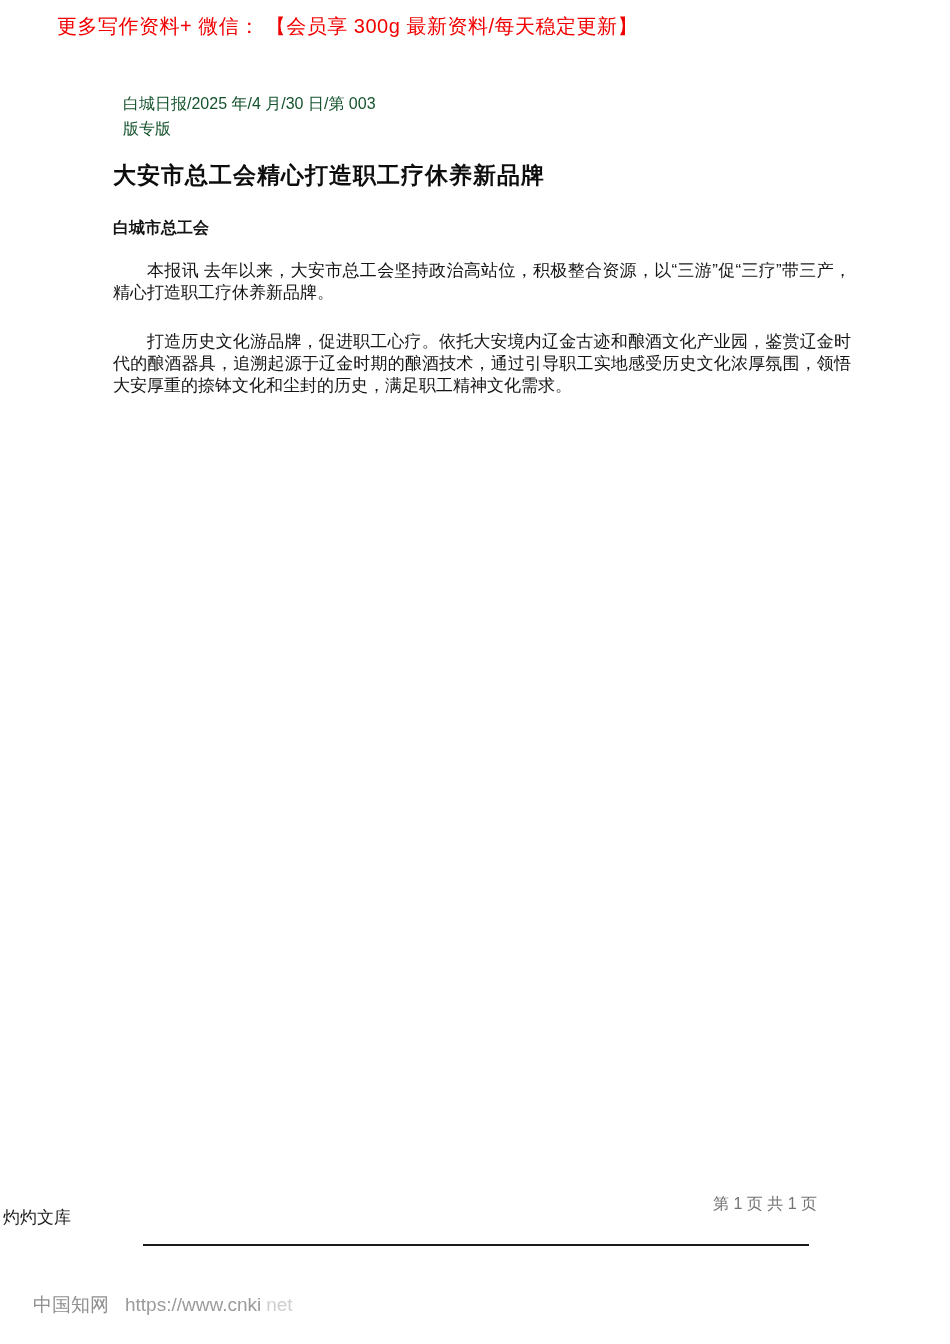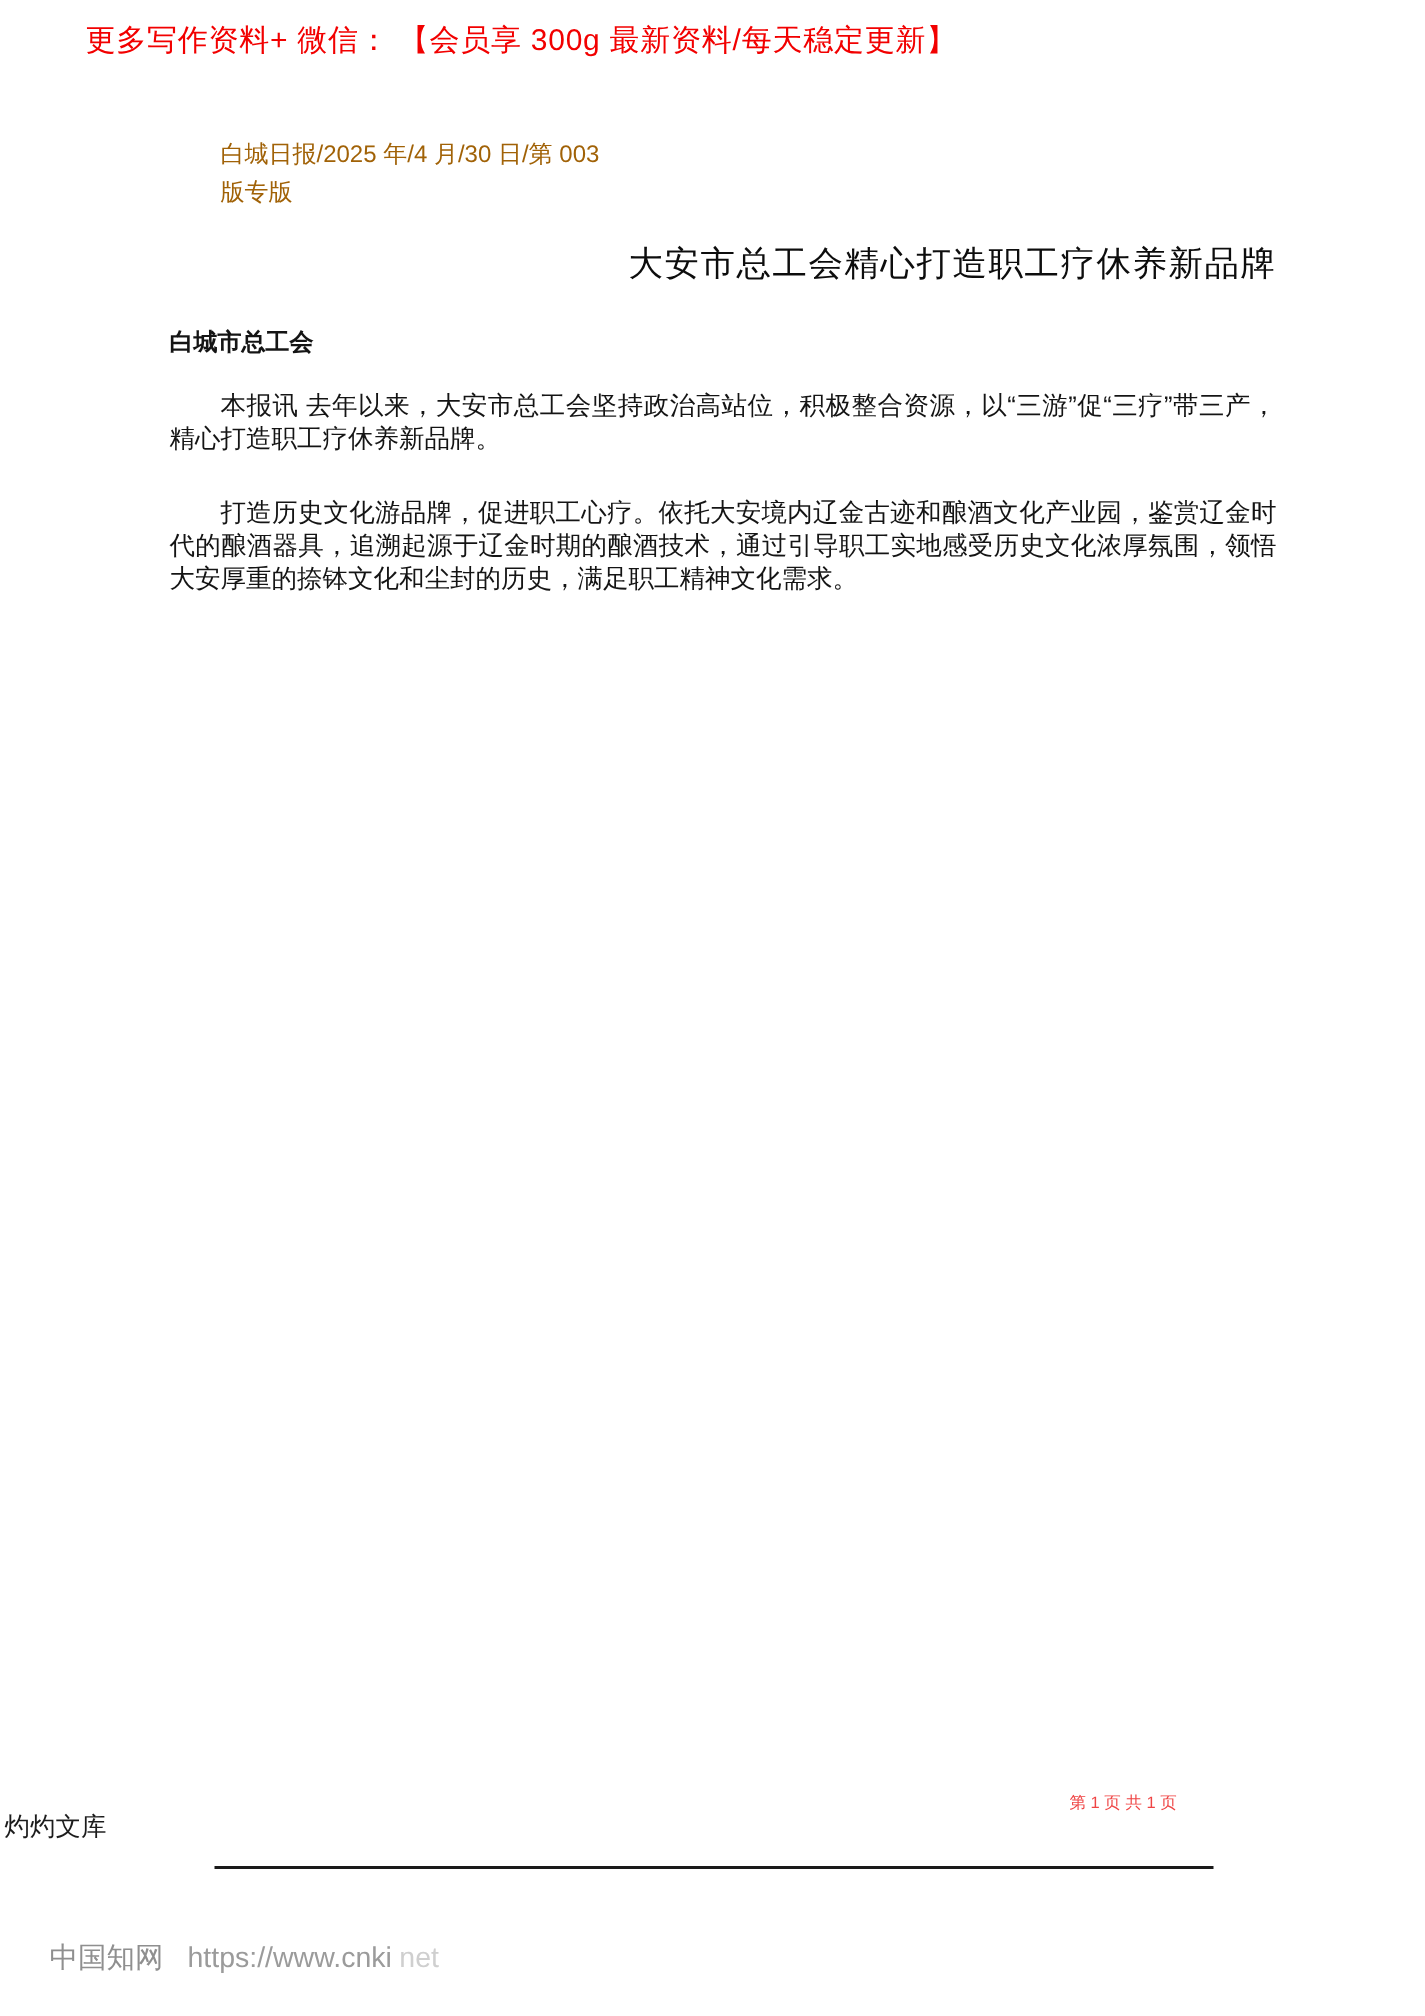"白城日报/2025 年/4 月/30 日/第 003" .doc-source { color: #a16207 -> #14532d; margin-left: 24px -> none }
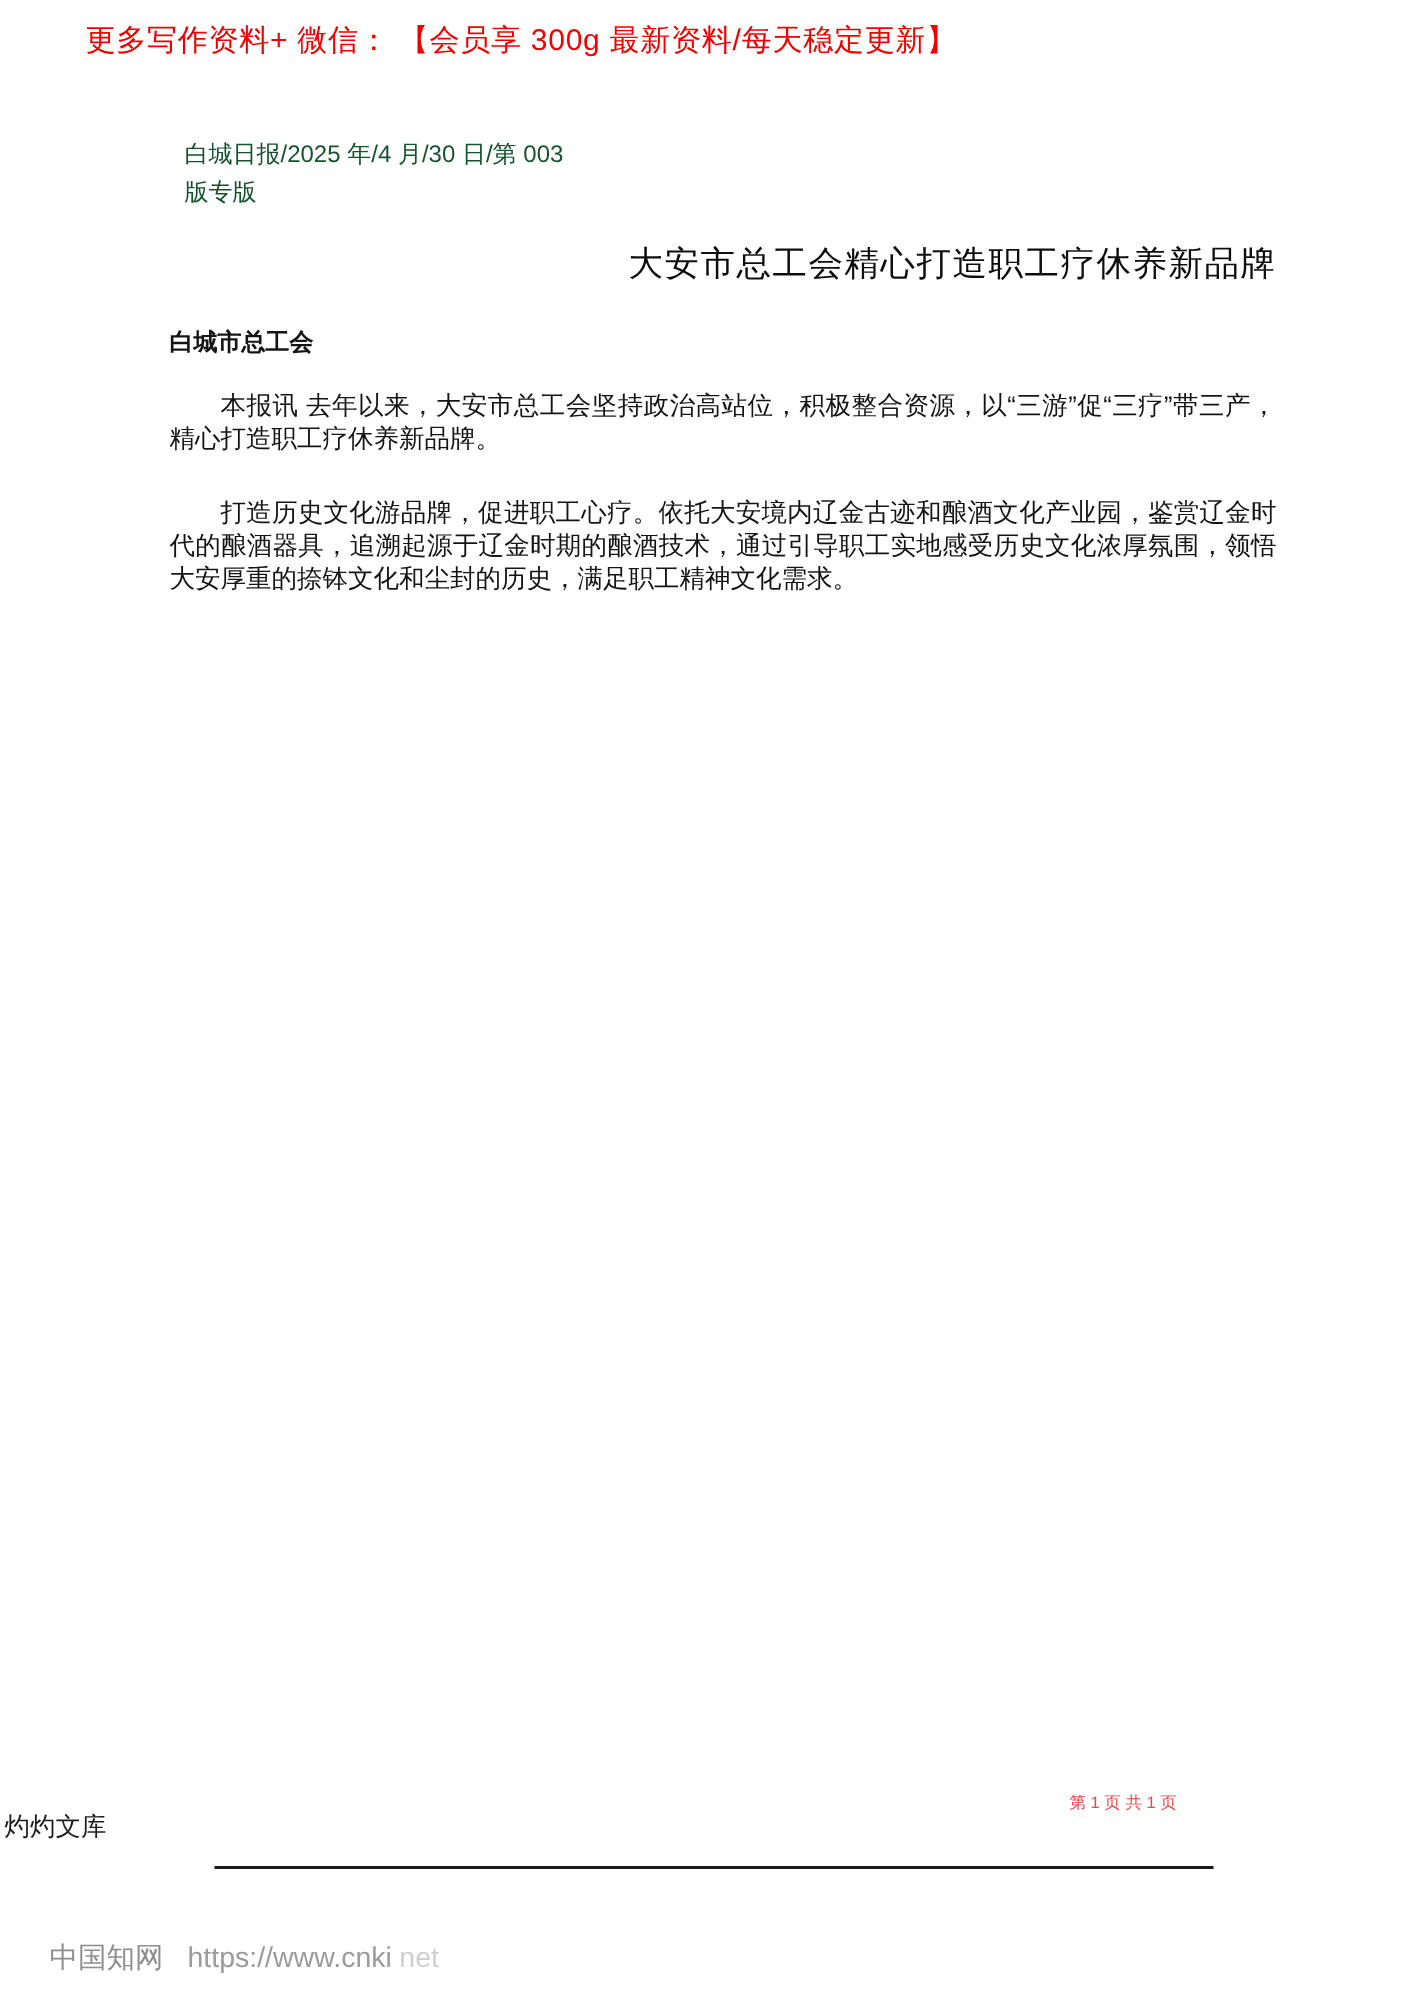"大安市总工会精心打造职工疗休养新品牌" .article-title { font-weight: normal -> bold; text-align: right -> left }
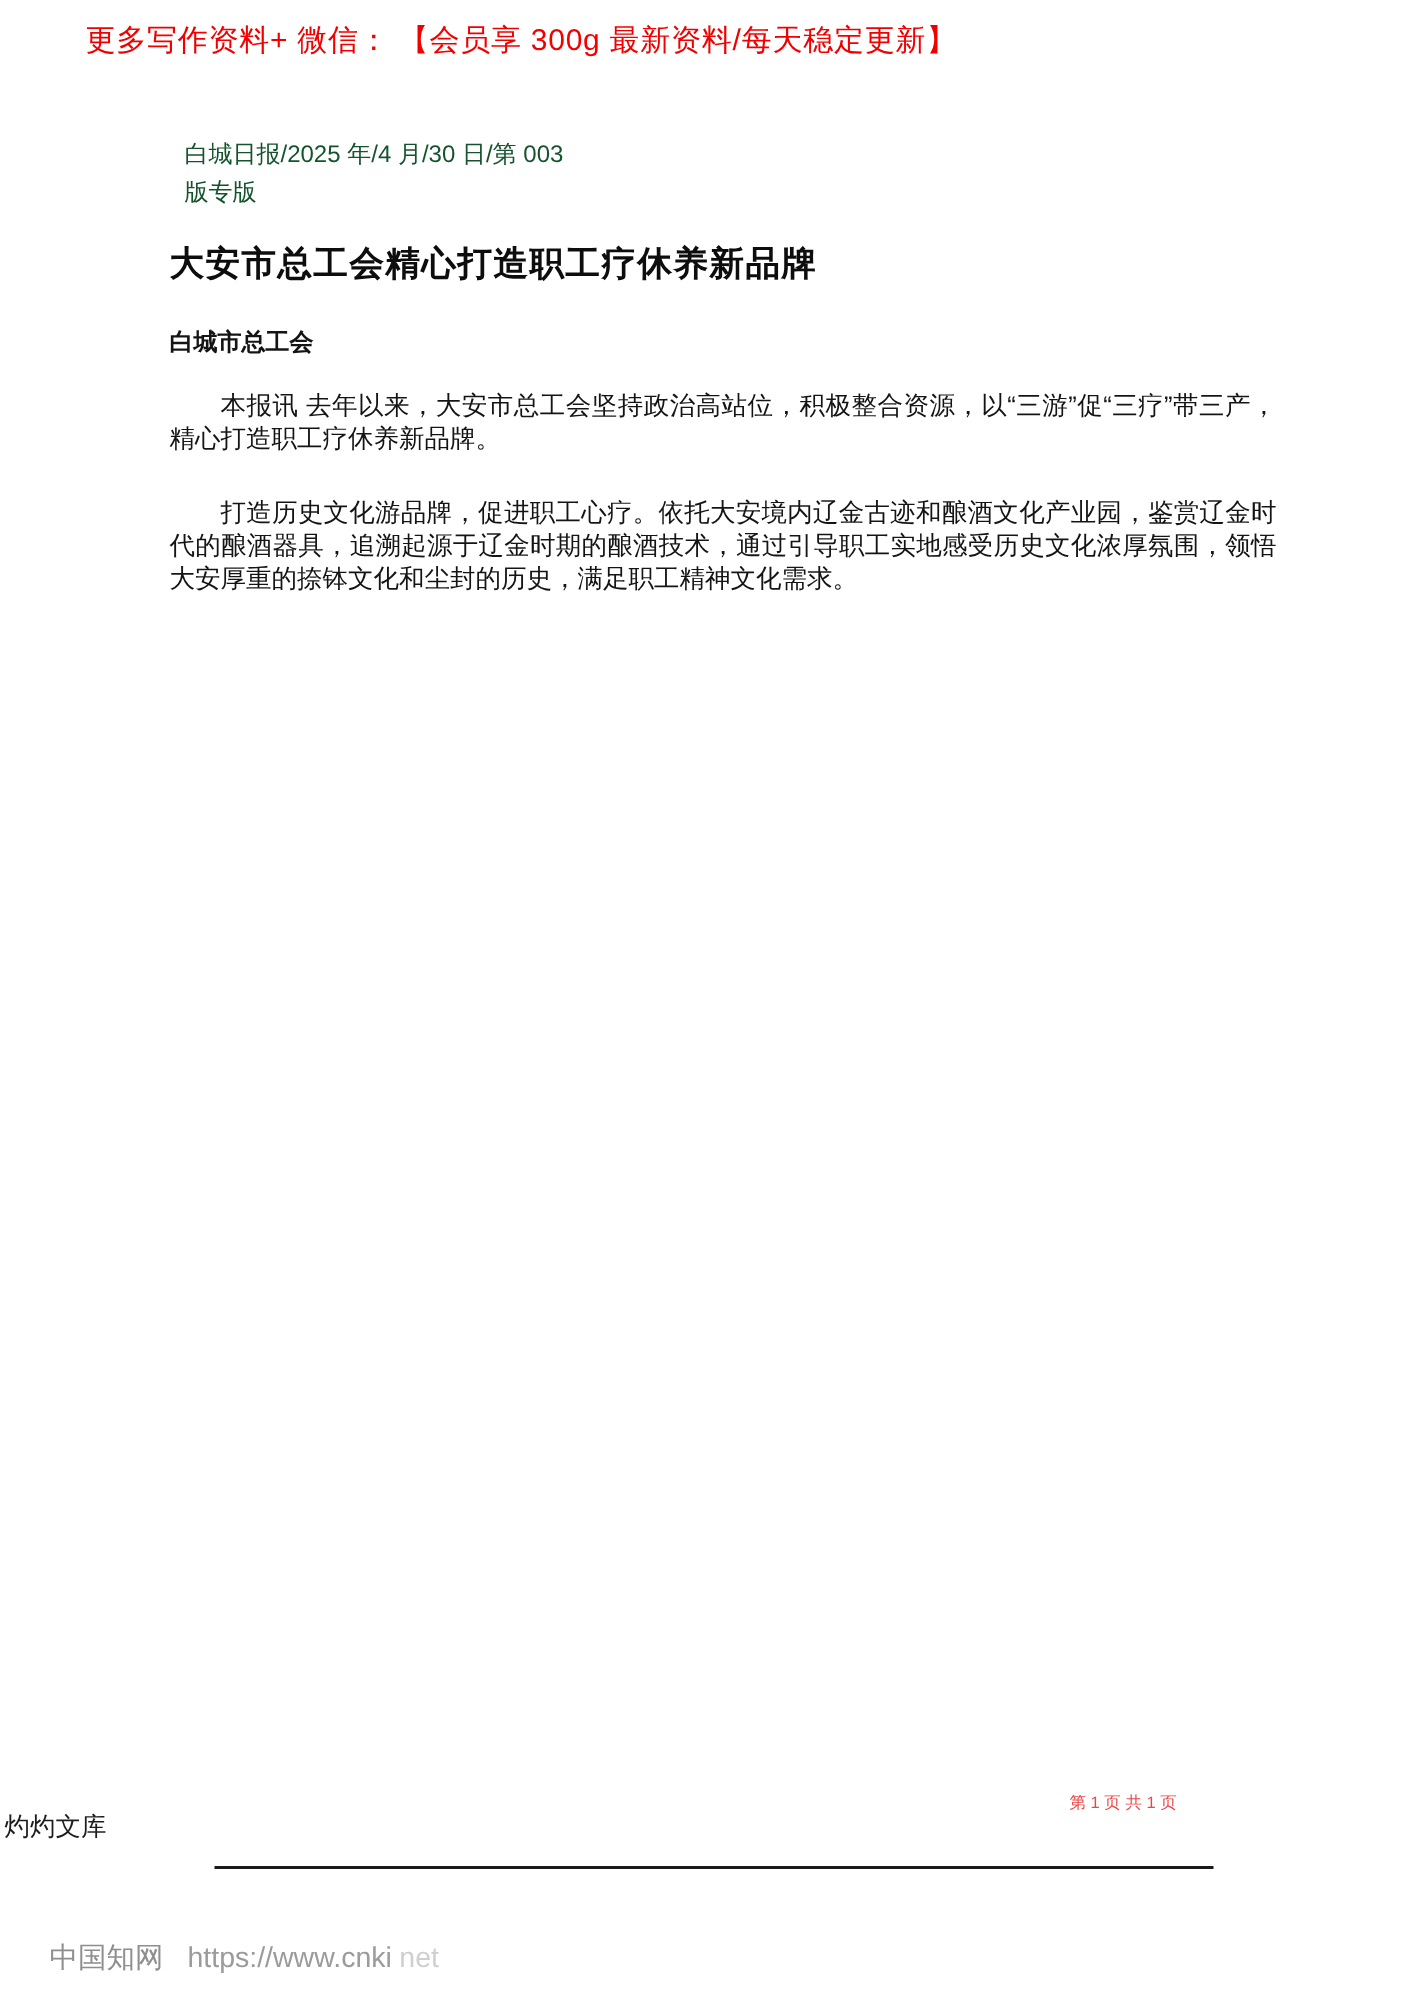"第 1 页 共 1" .page-indicator { color: #ef4444 -> #737373; font-size: 11px -> 16px }
